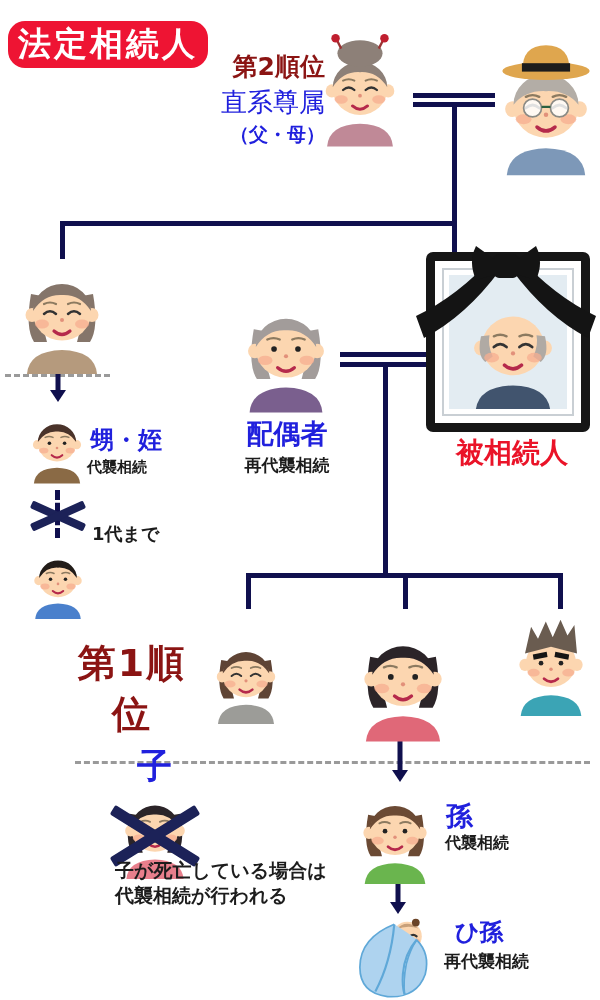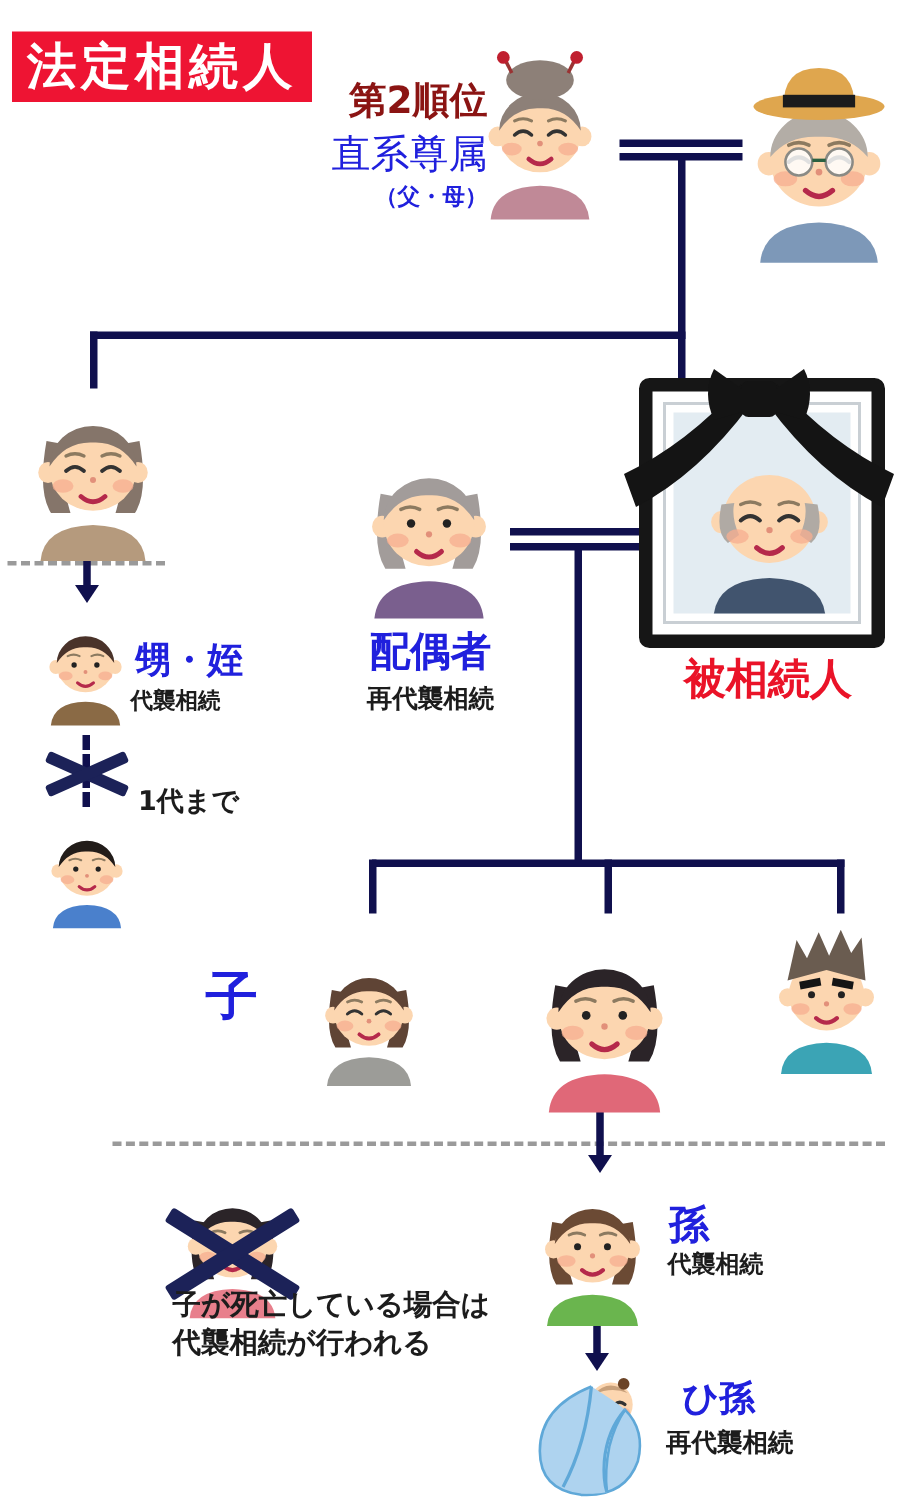"法定相続人" div.abs { border-radius: none -> 17px }
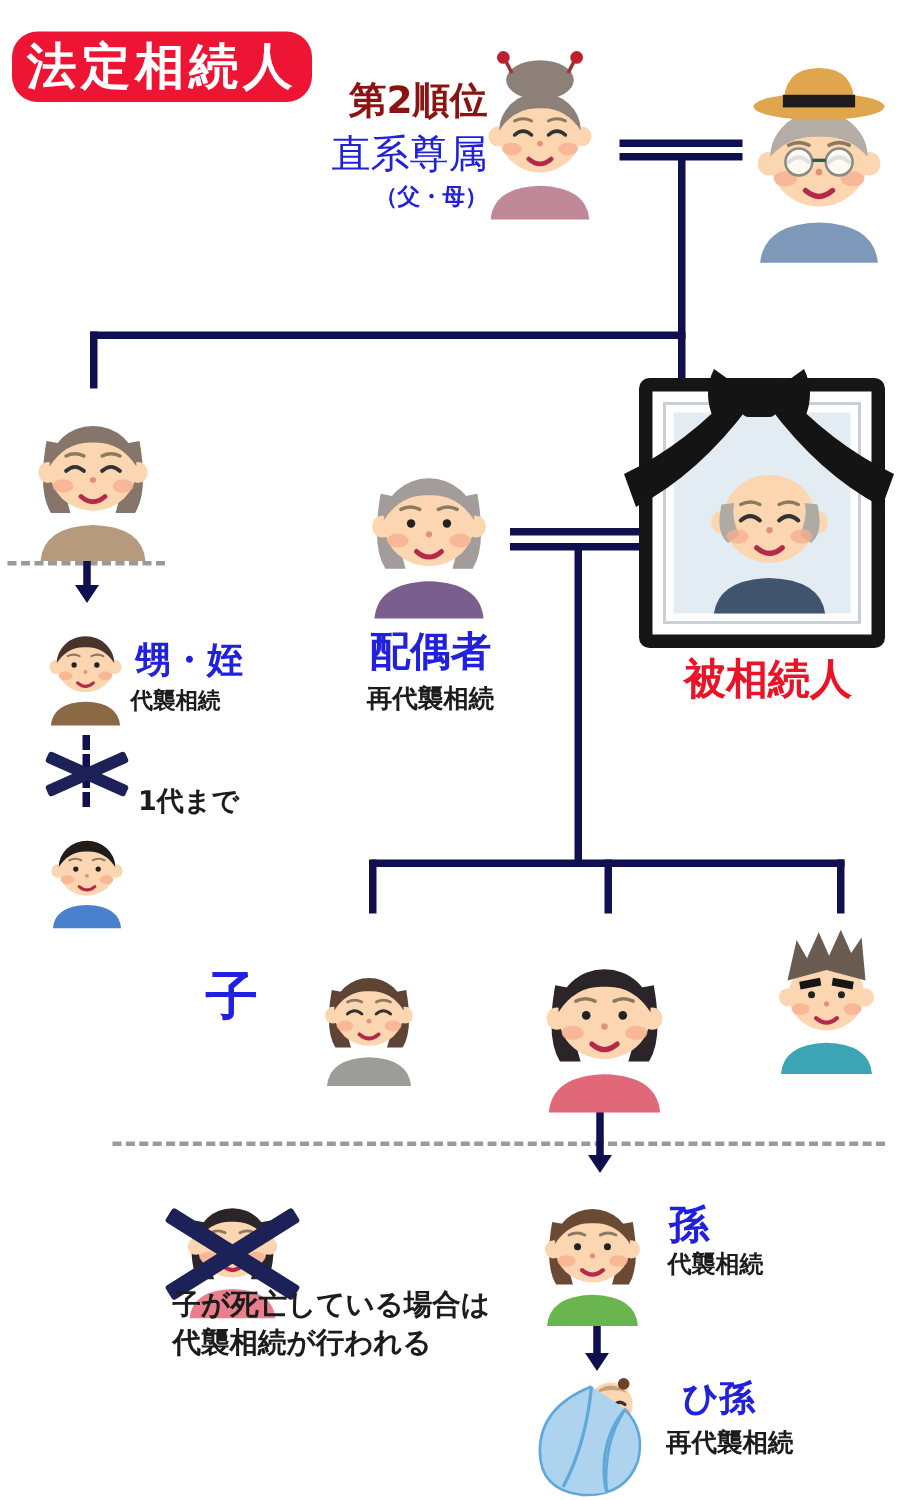"（父・母）" div.blue { font-size: 15px -> 19px }
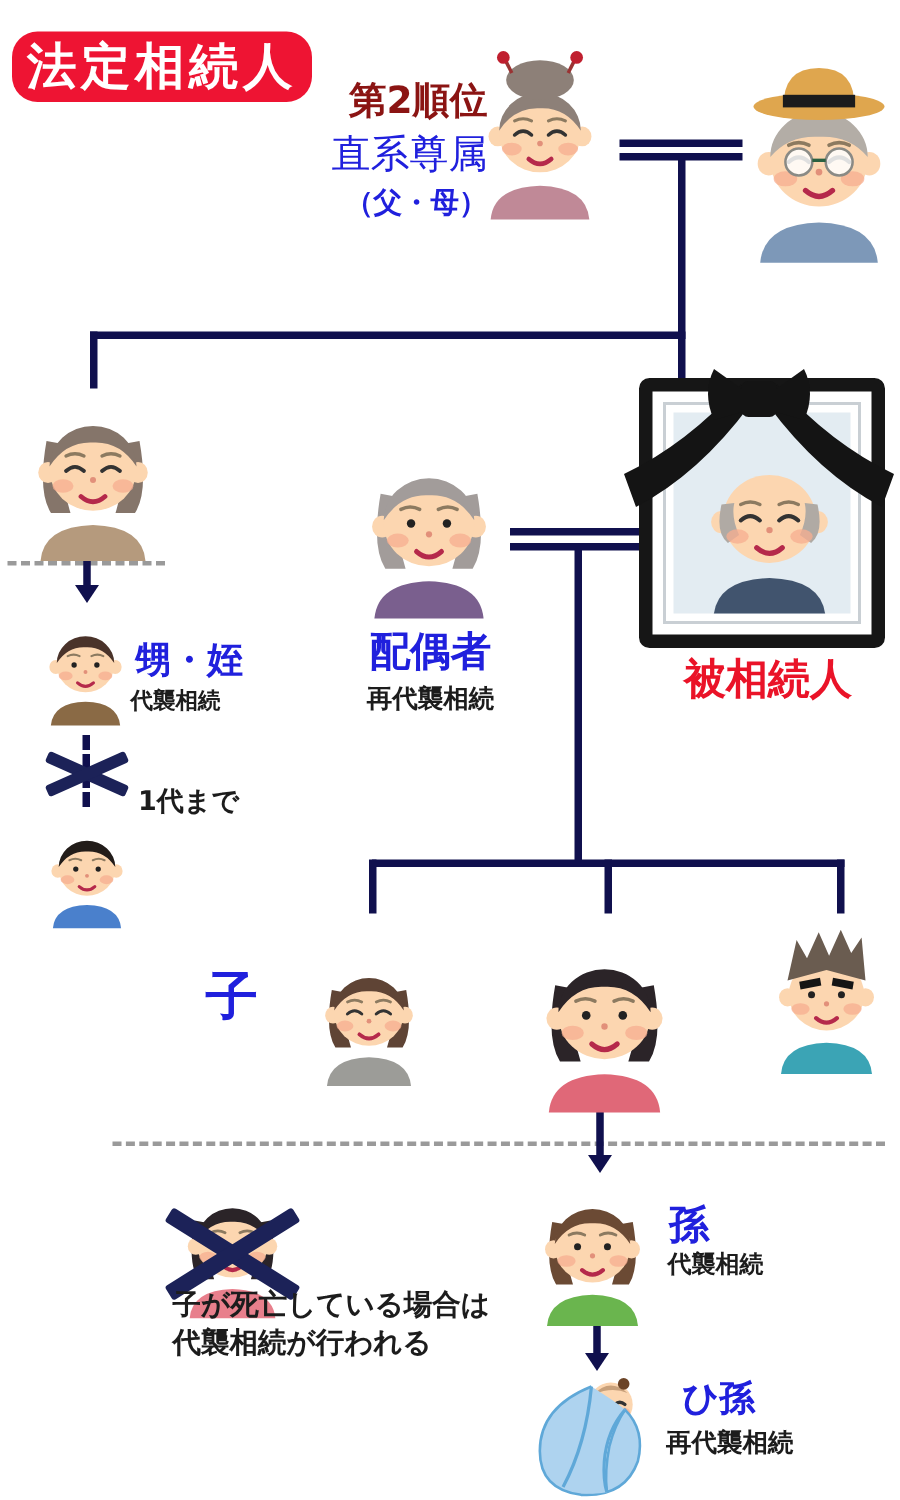"第1順位" div.dark-red { html: none -> <div>第1順位</div> }
